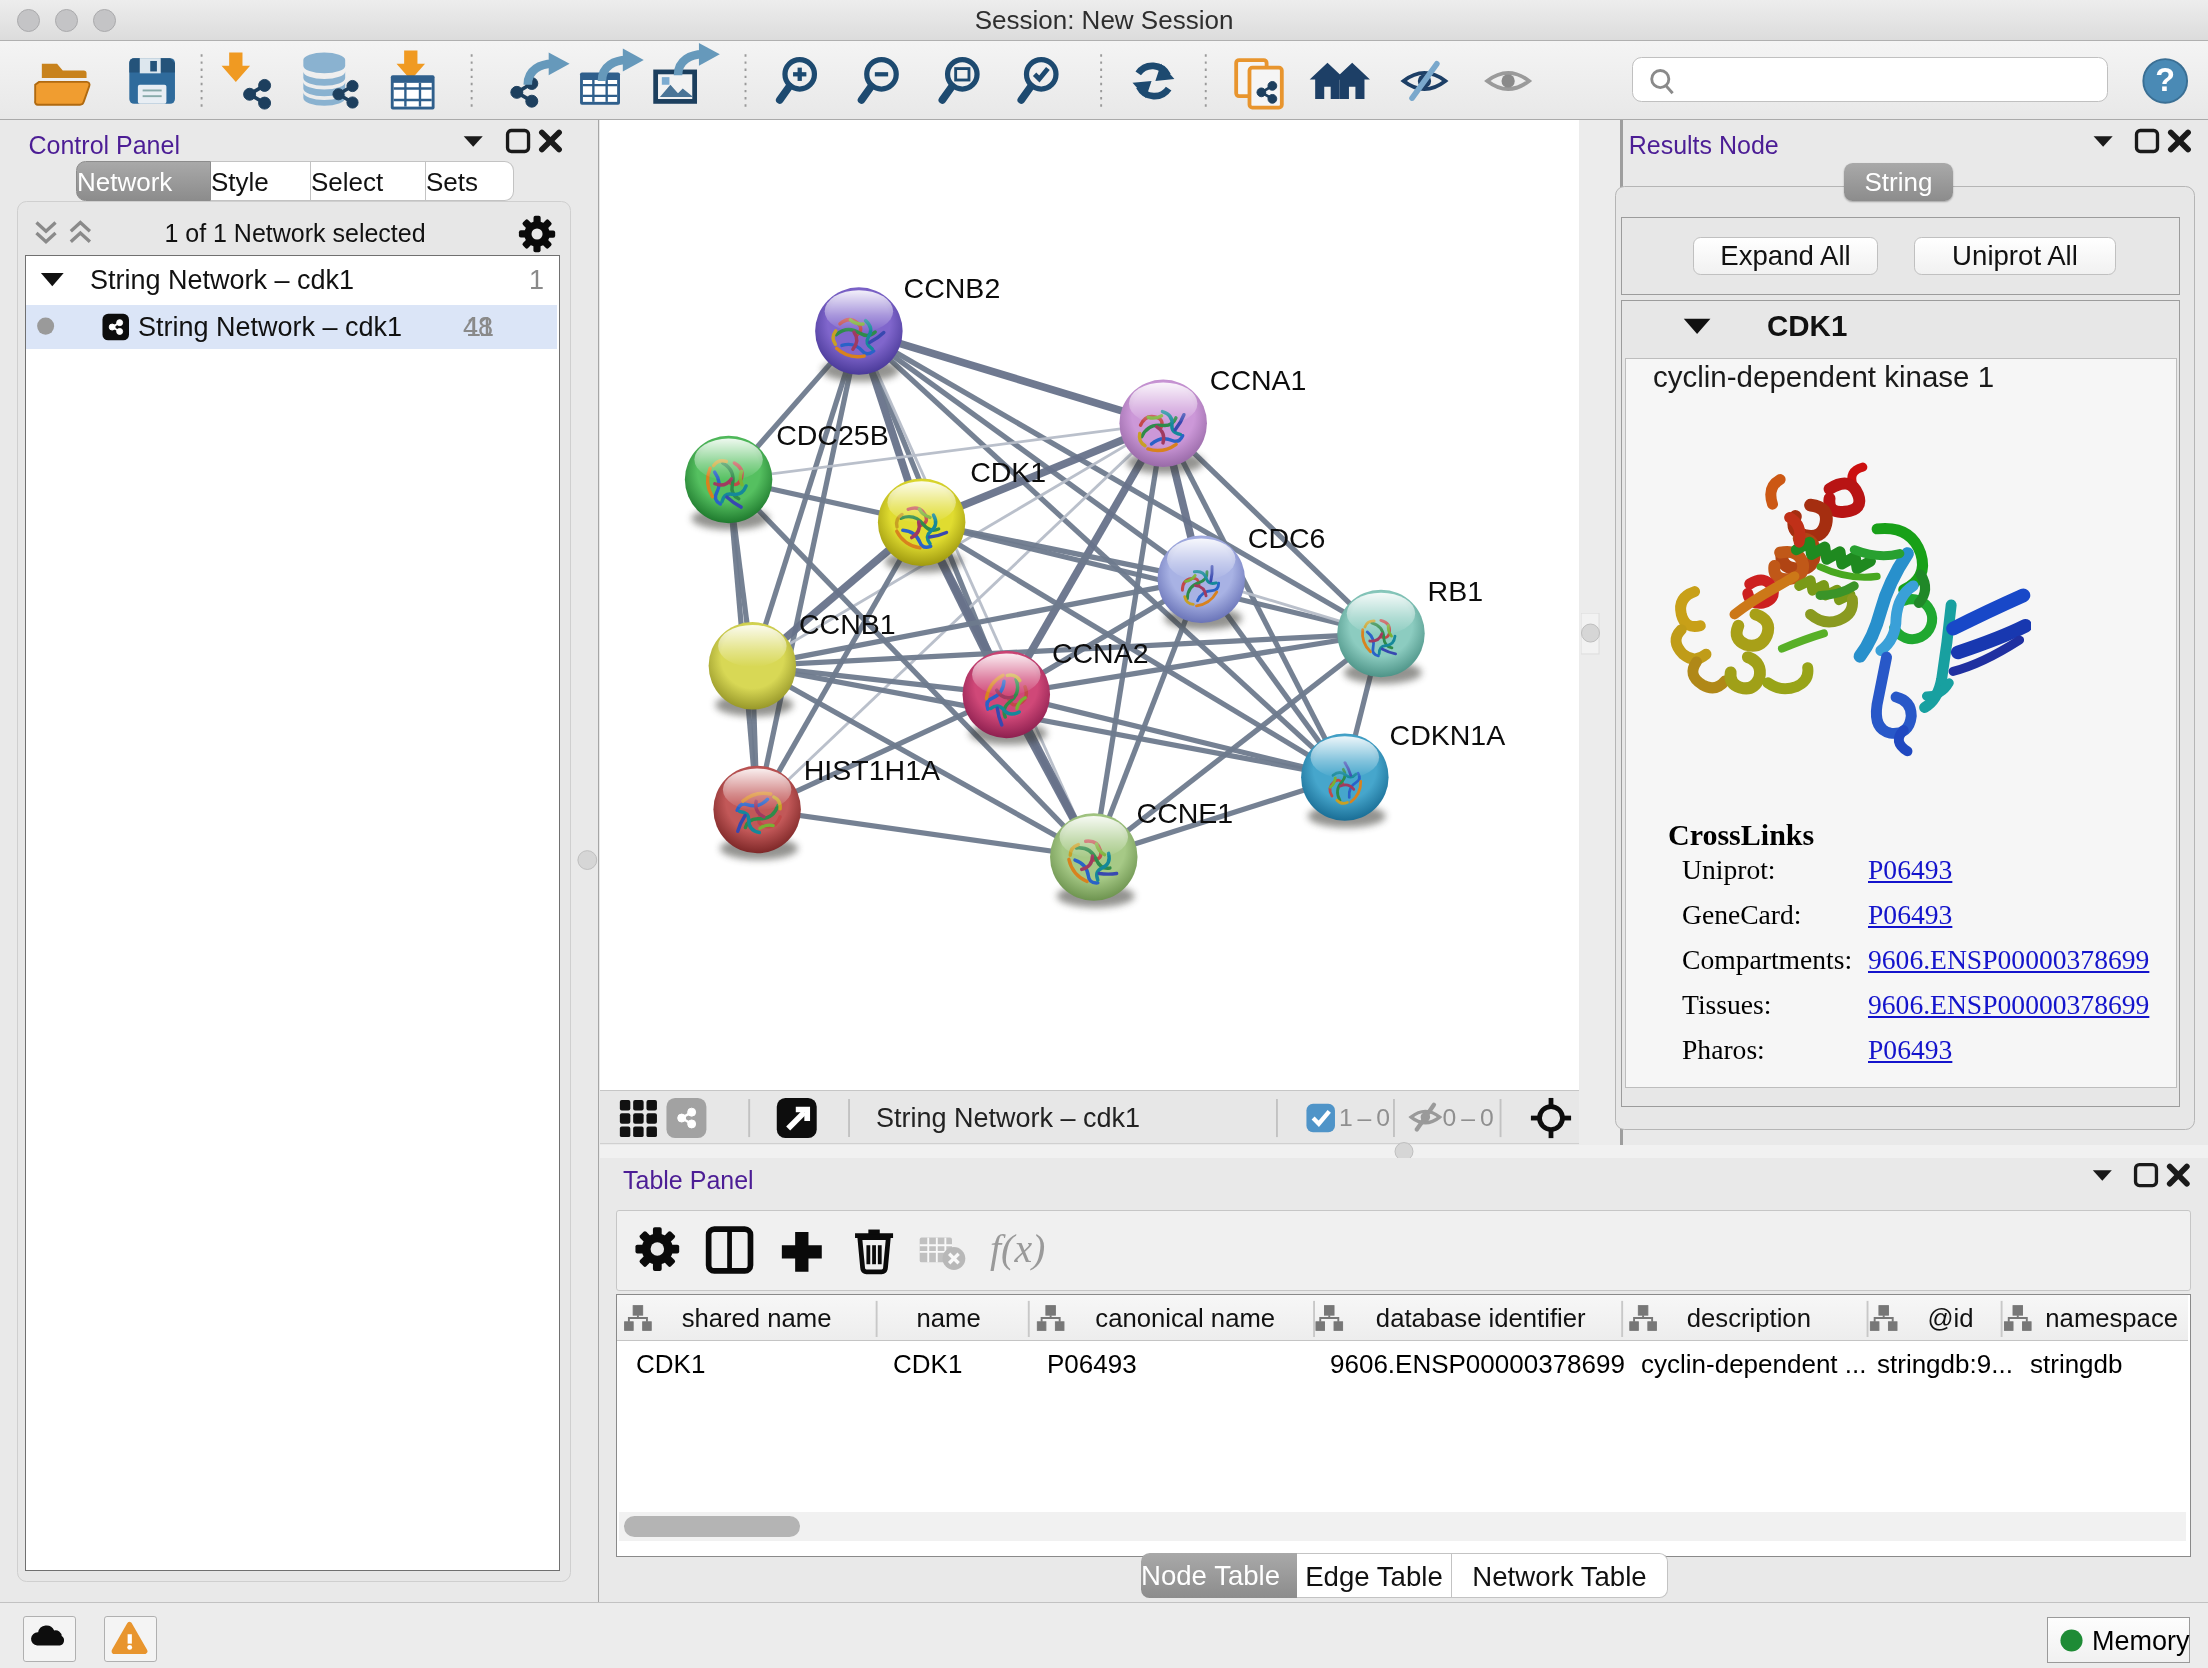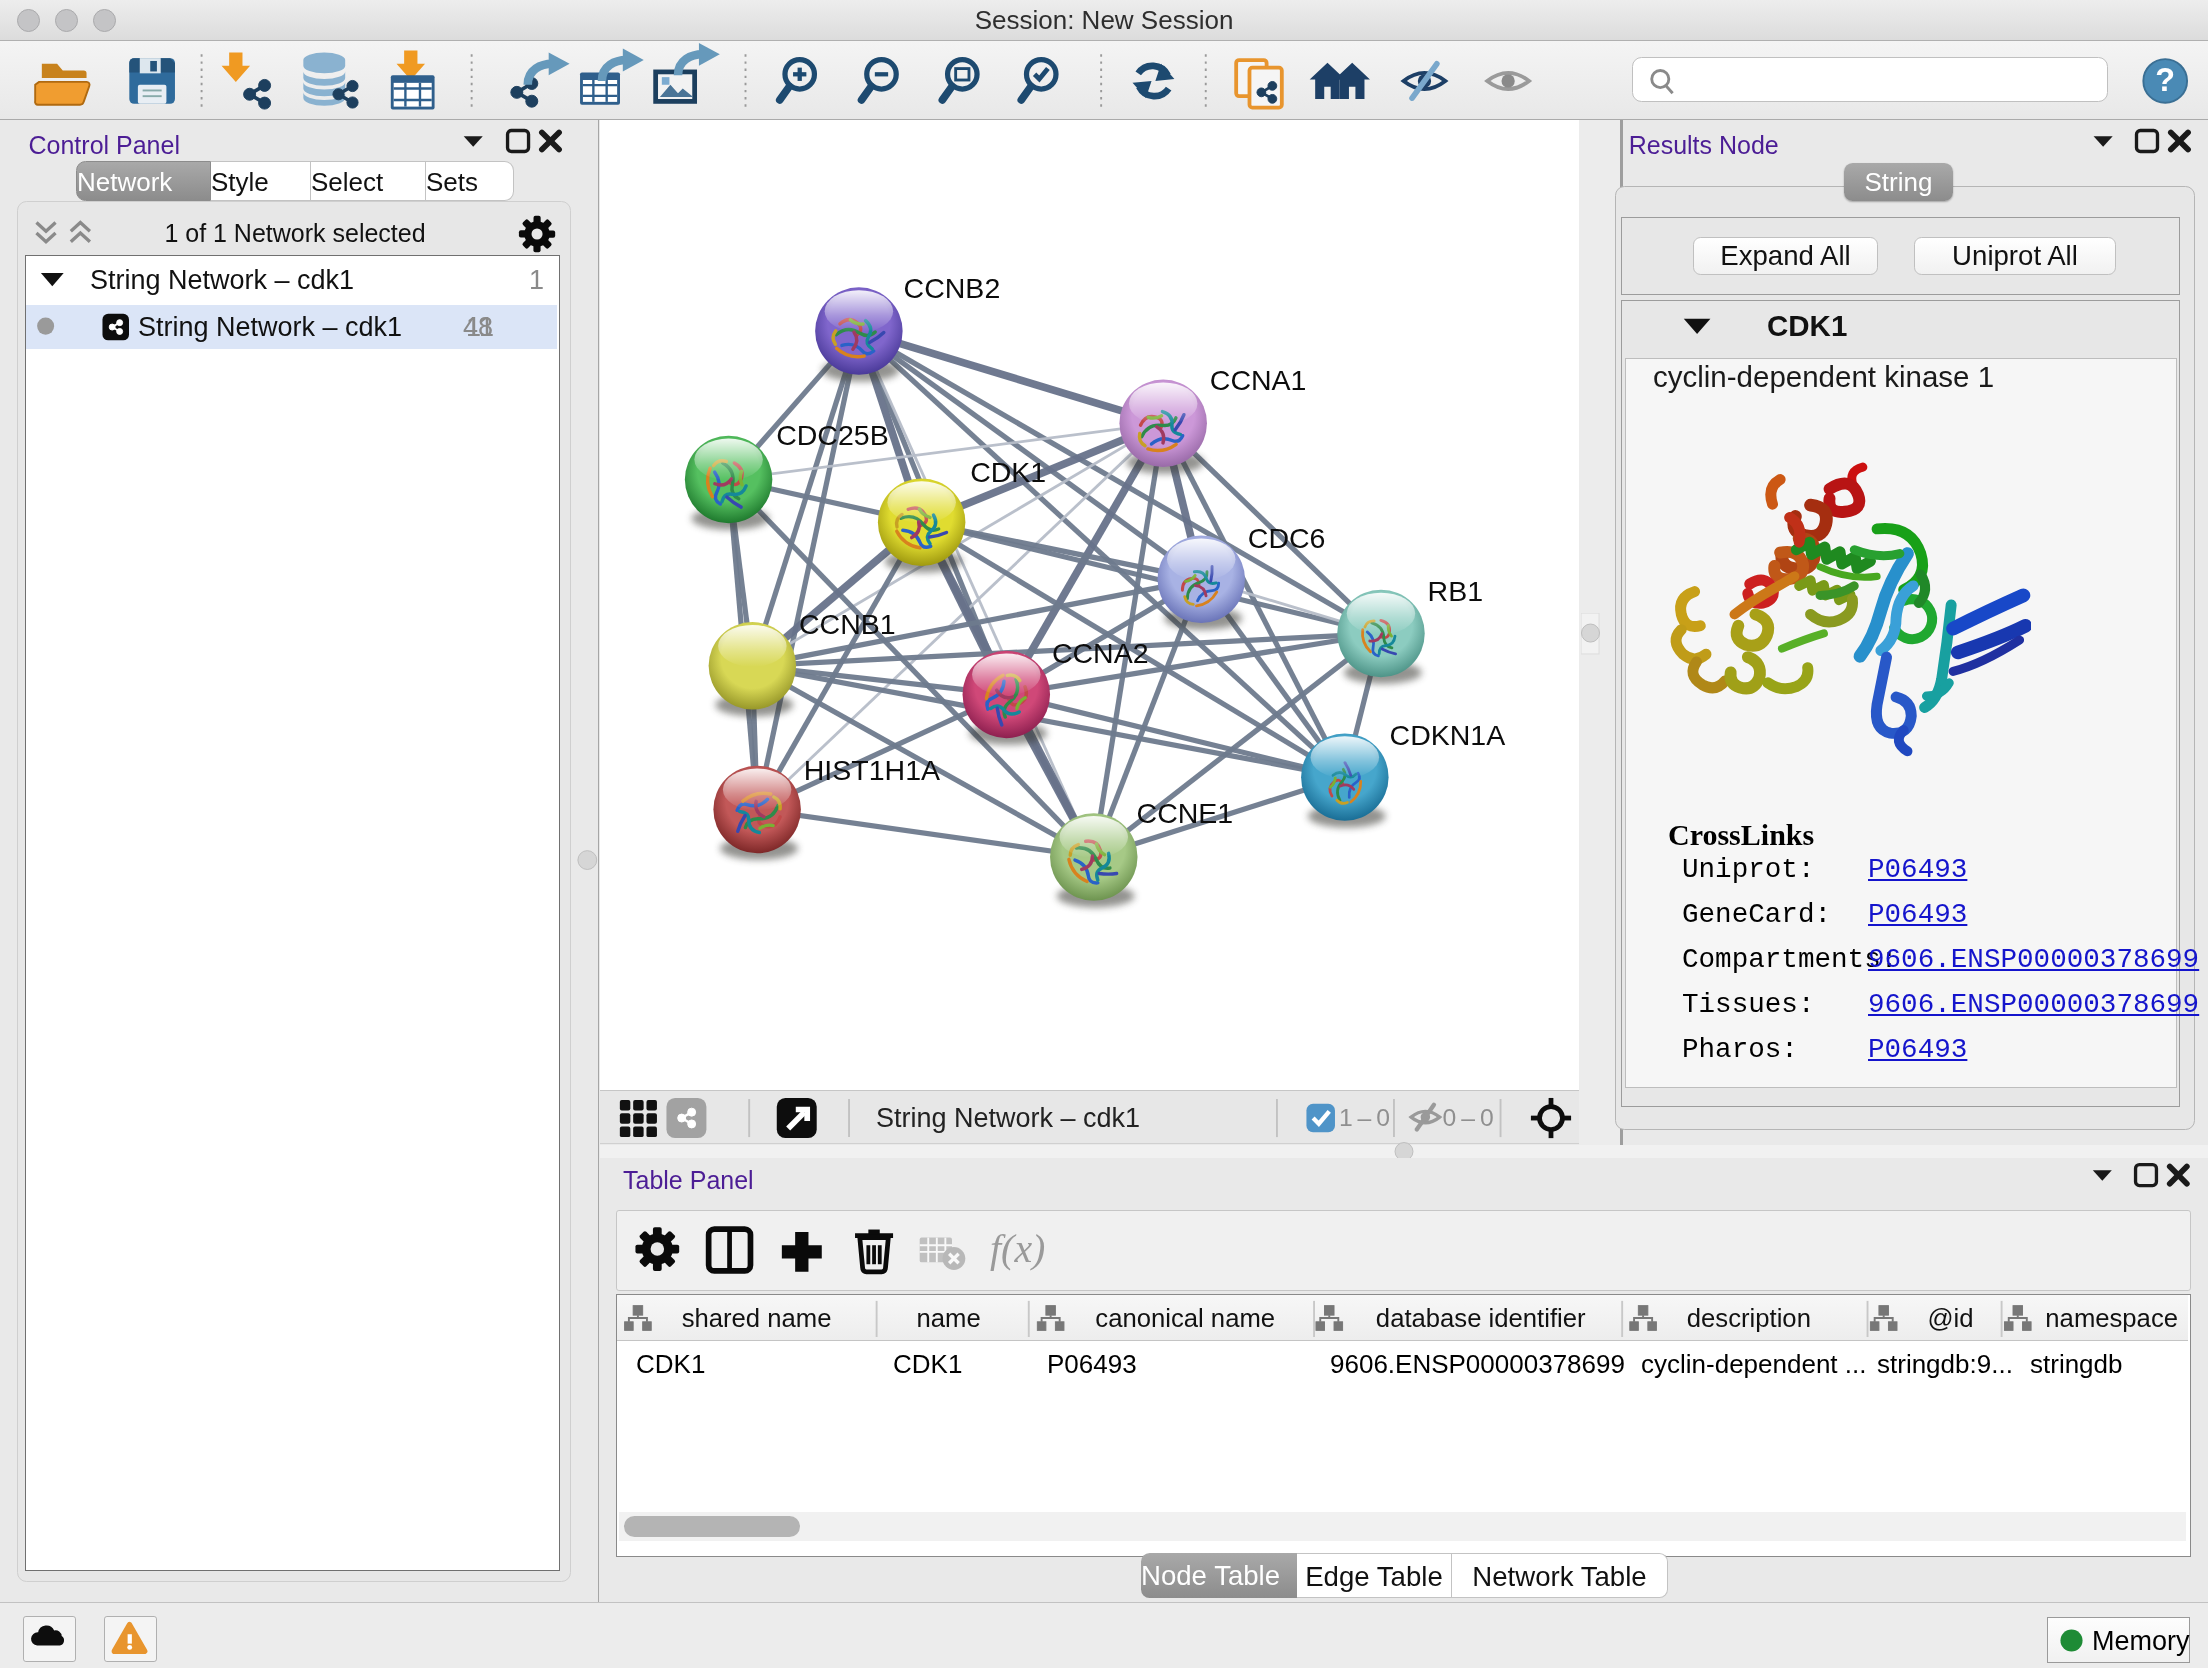"Uniprot: P06493" div.abs { font-family: Liberation Mono, monospace -> Liberation Serif, serif }
